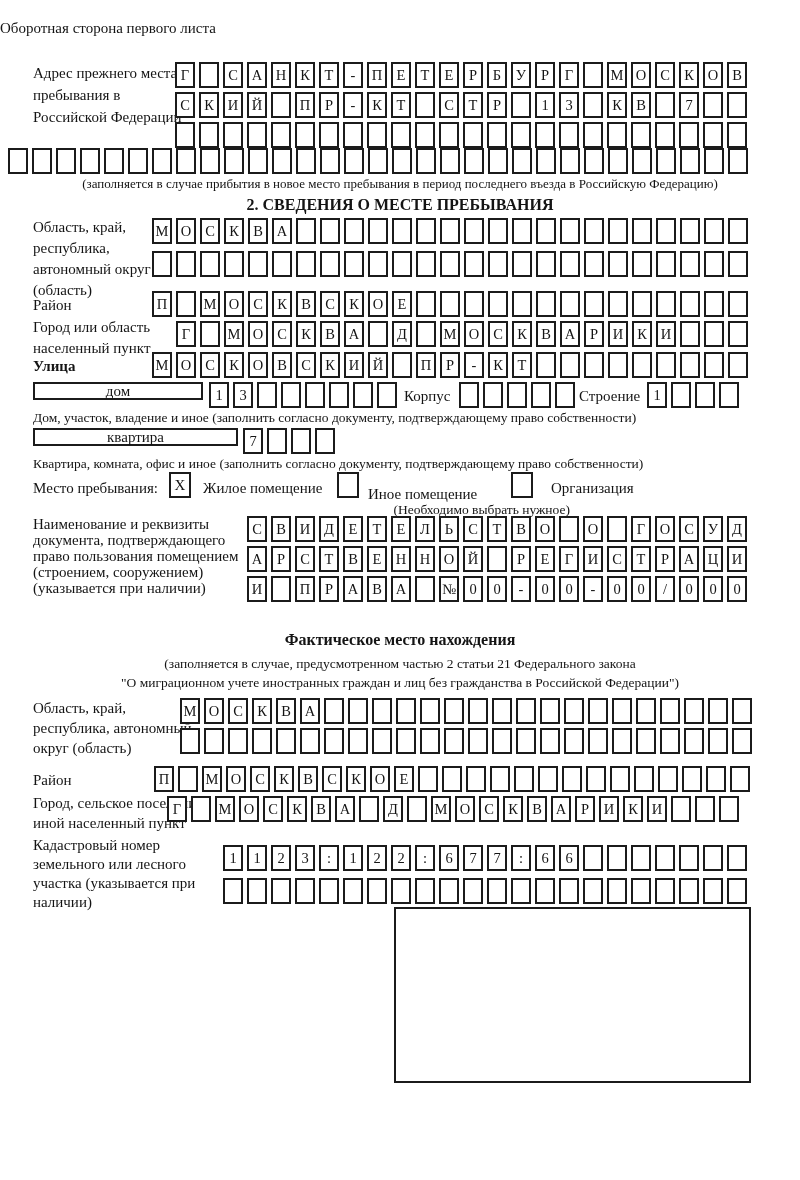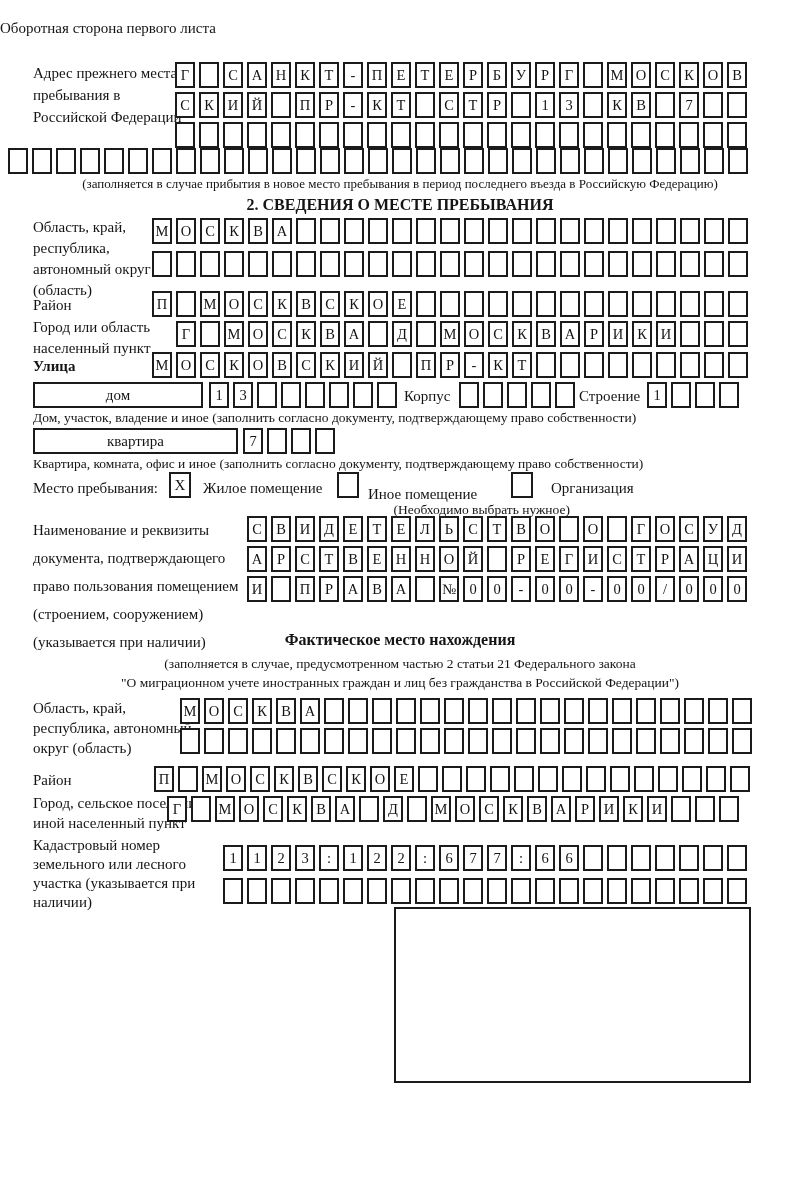"дом" .bigbox { height: 26px -> 18px }
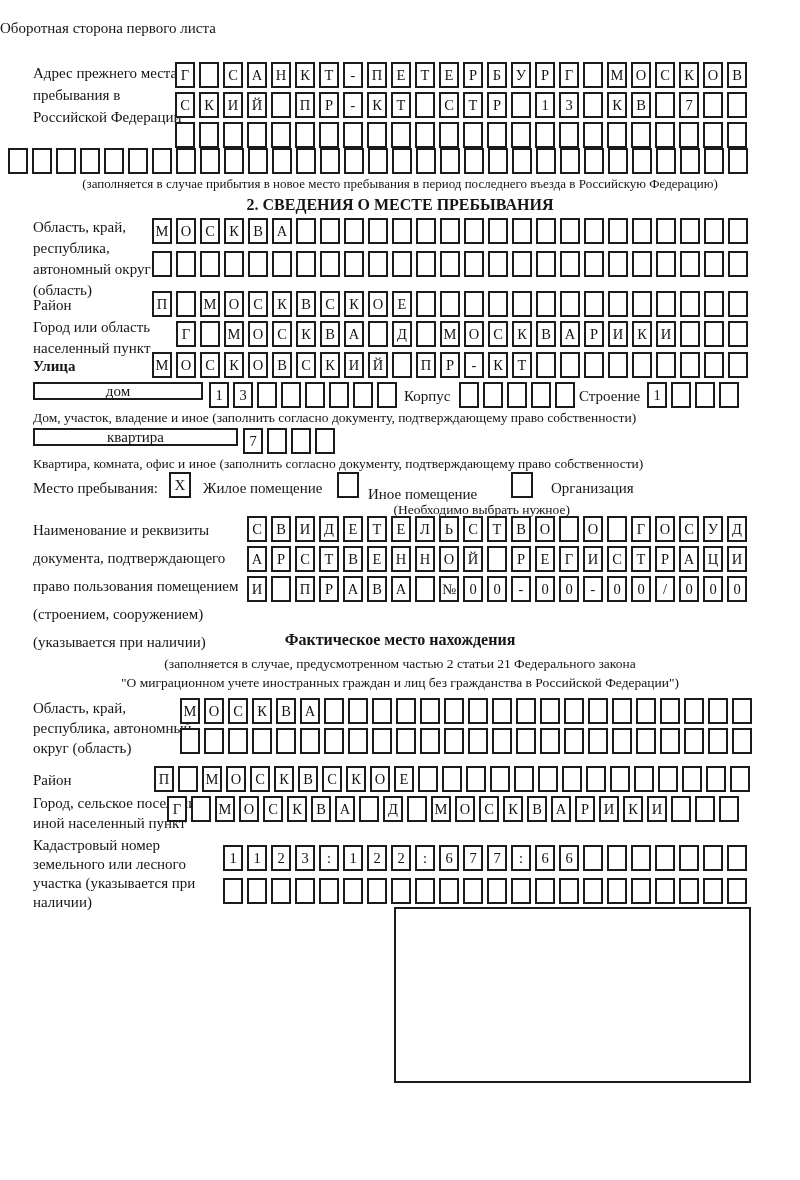"Наименование и реквизиты документа," div.lbl { line-height: 28px -> 16px }
